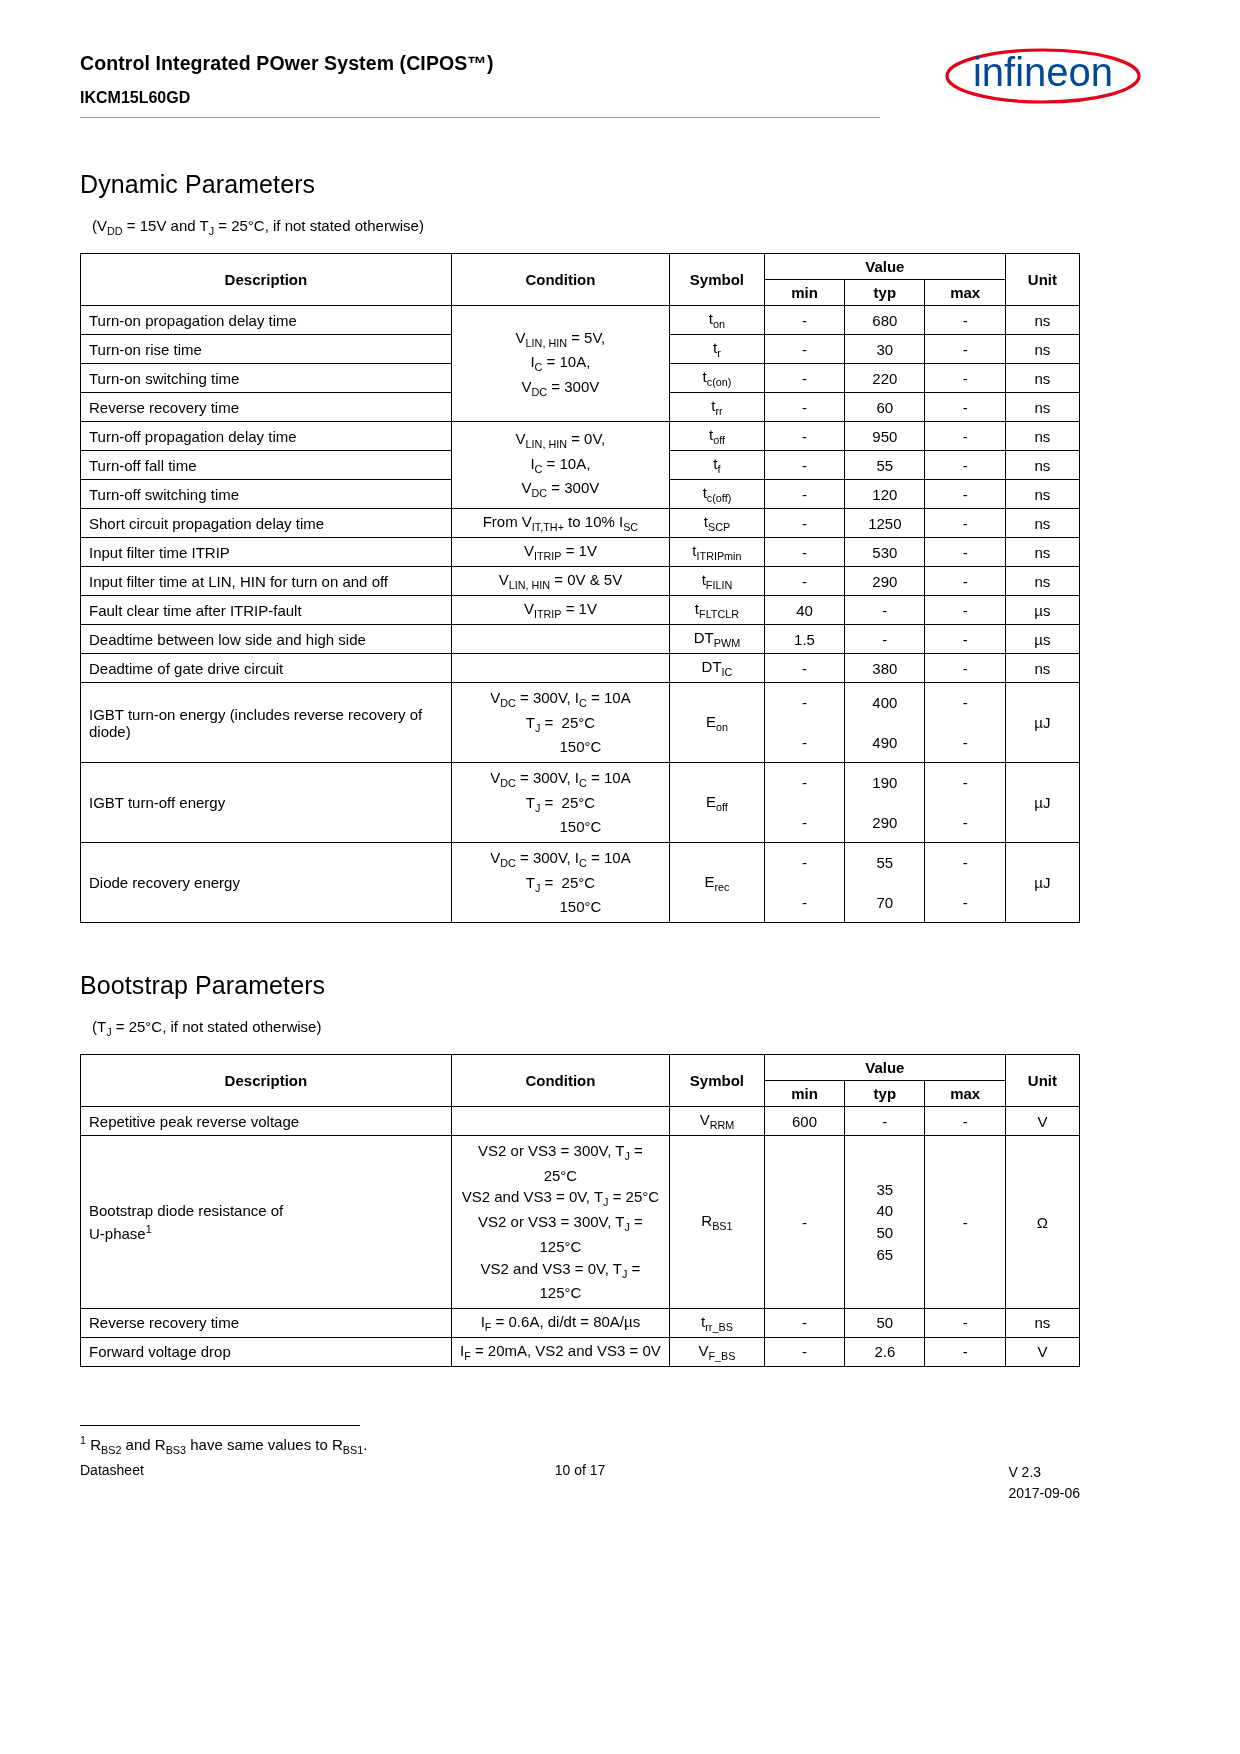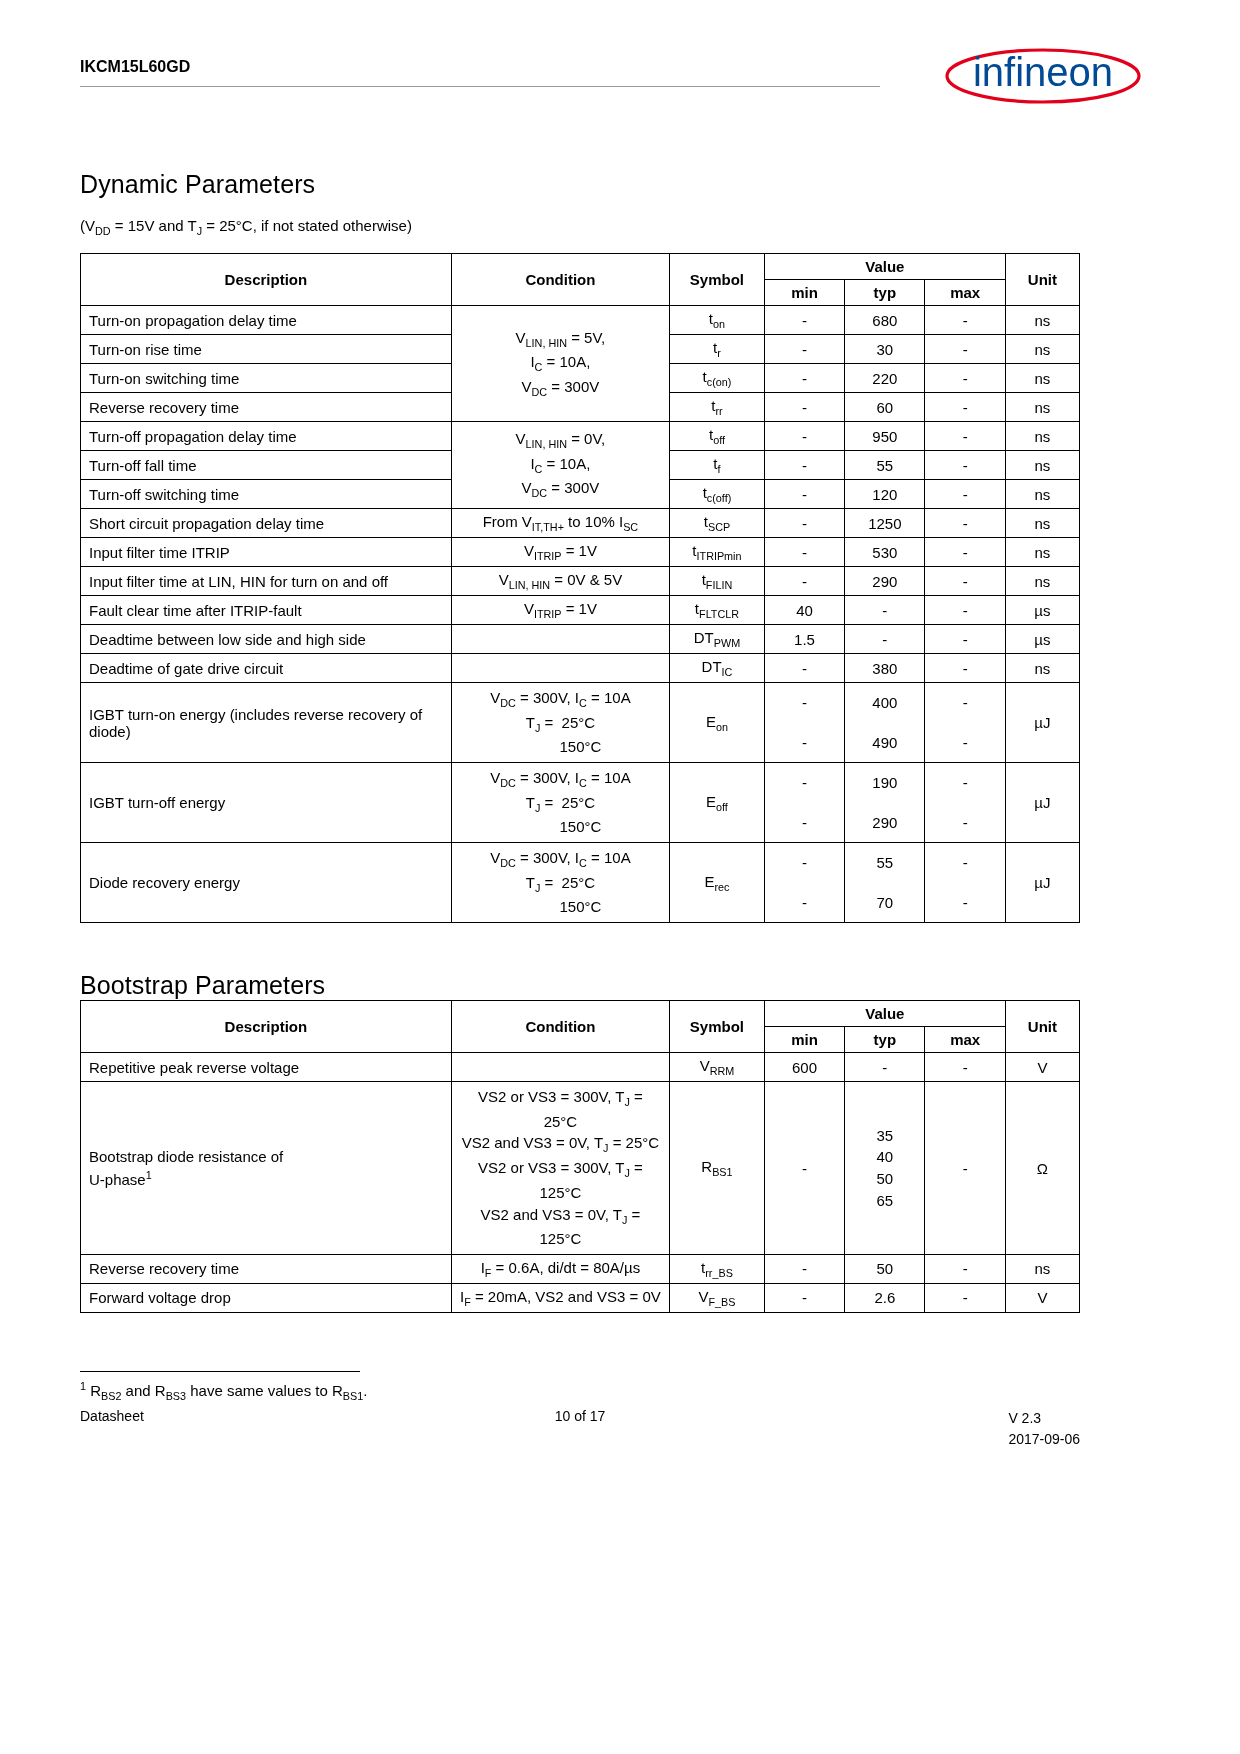"Control Integrated POwer System (CIPOS™)" div.header-title { html: none -> <div>Control Integrated POwer System (CIPOS™)</div> }
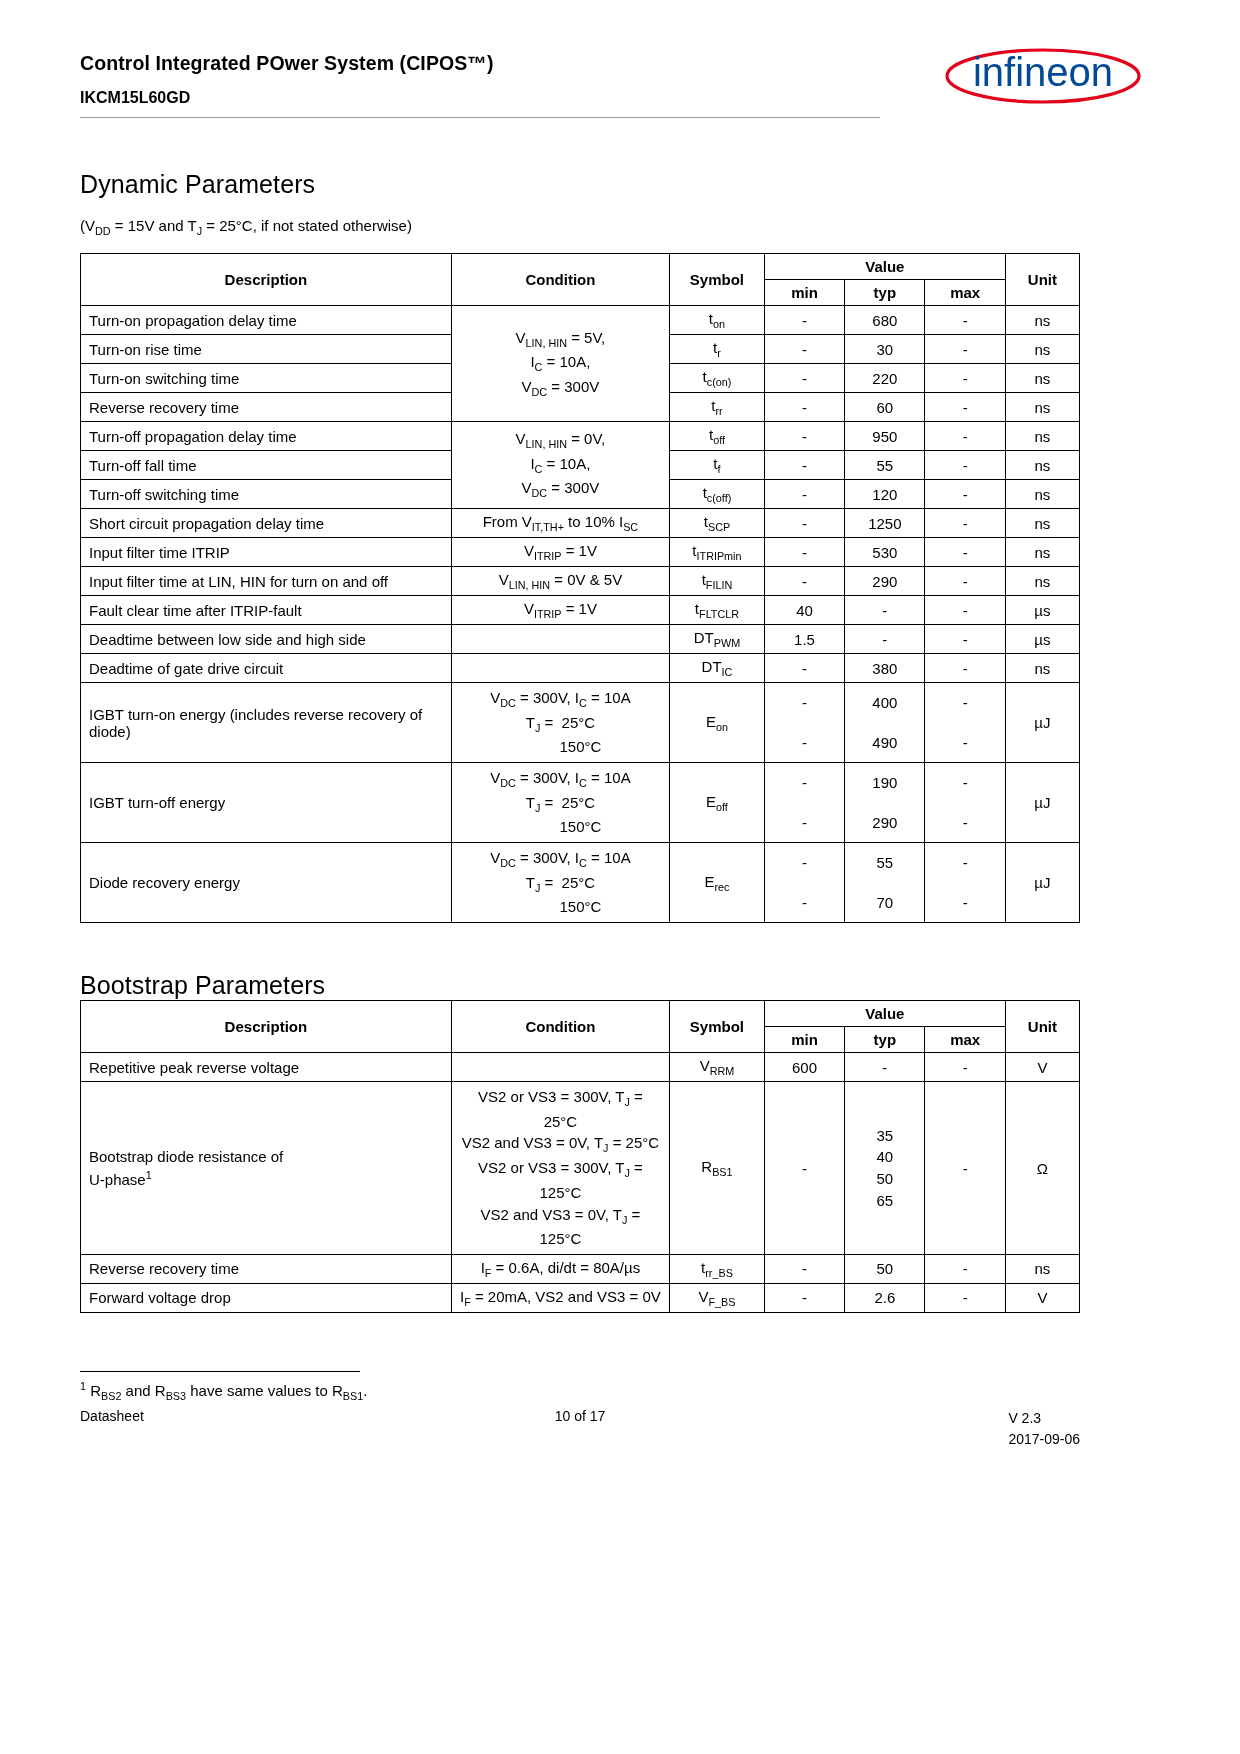"(VDD = 15V and TJ" p.cond { margin: 18px 0 16px 0 -> 18px 0 16px 12px }
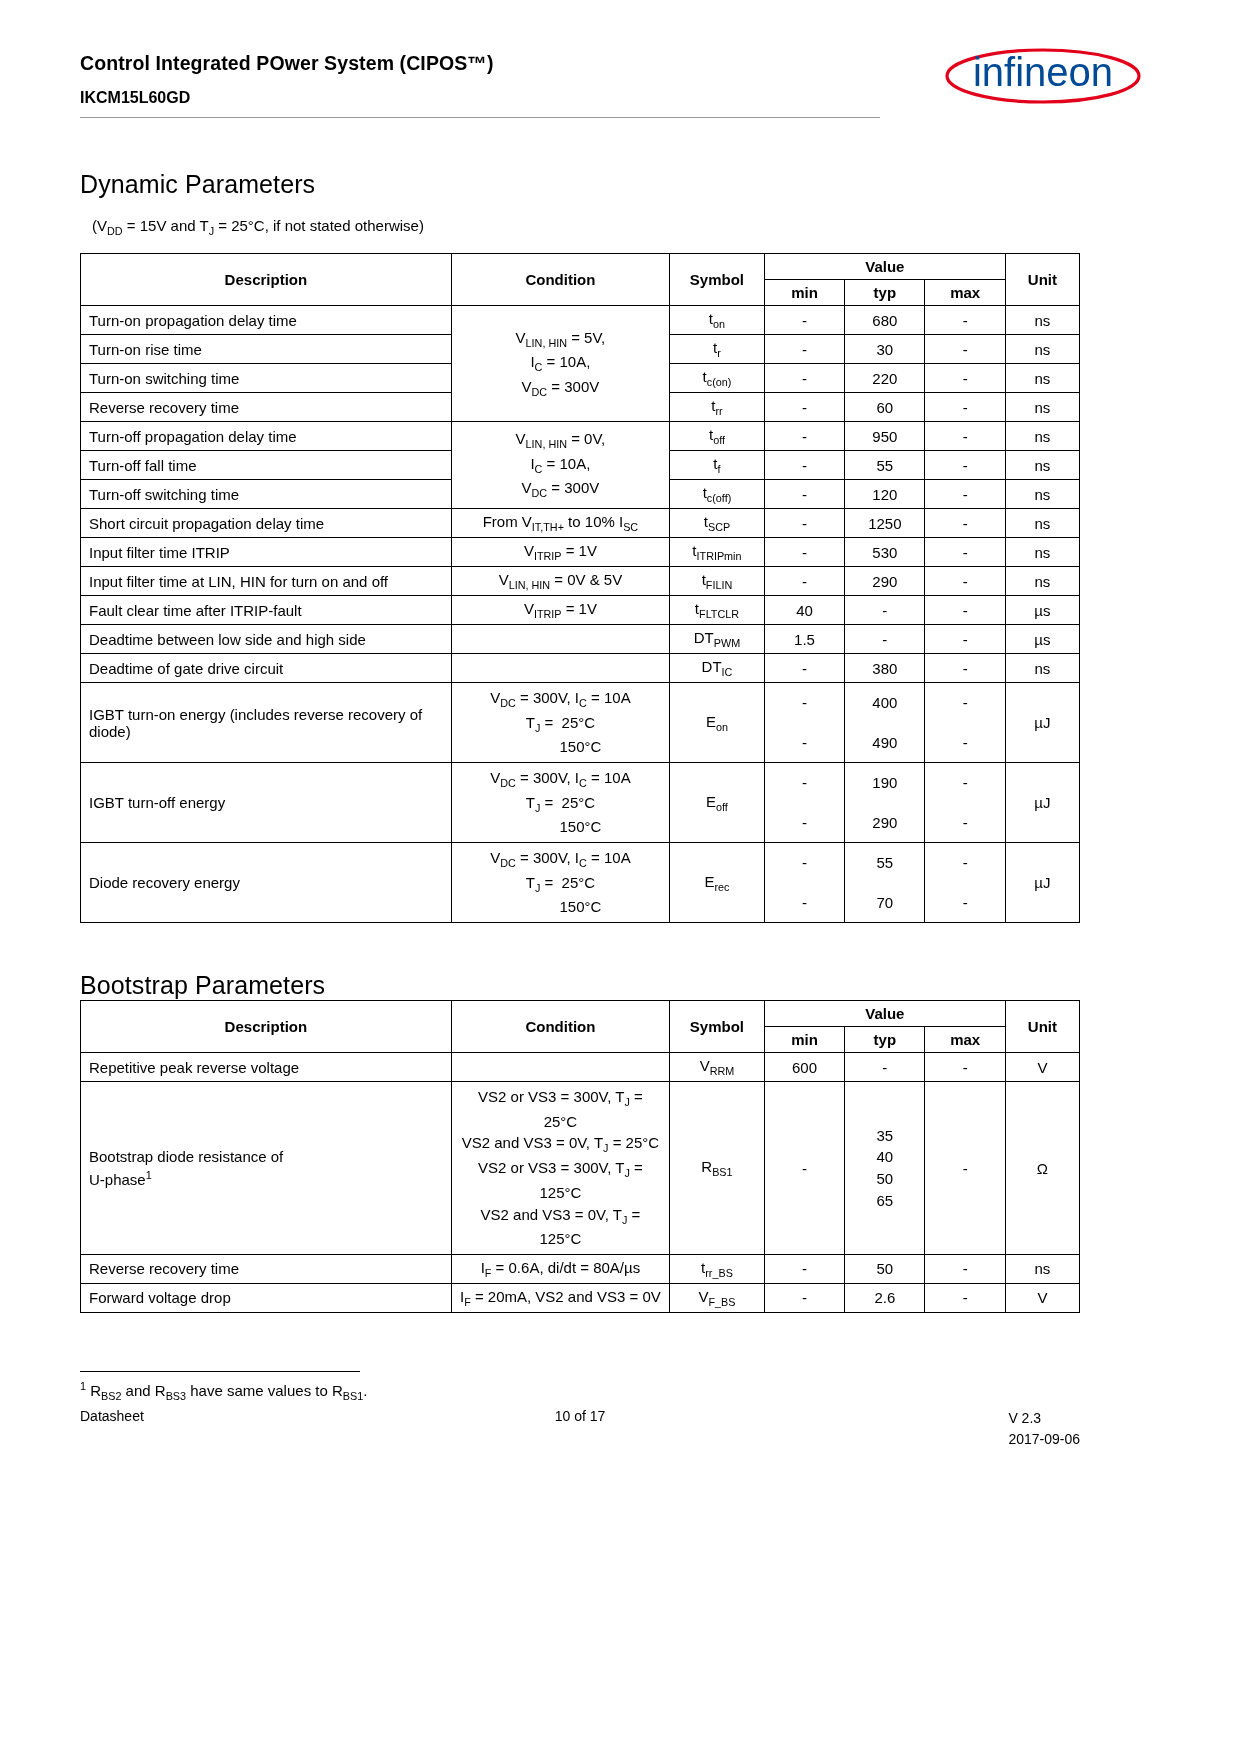"(TJ = 25°C, if not" p.cond { html: none -> <p> (T<sub>J</sub> = 25°C, if not stated otherwise) </p> }
